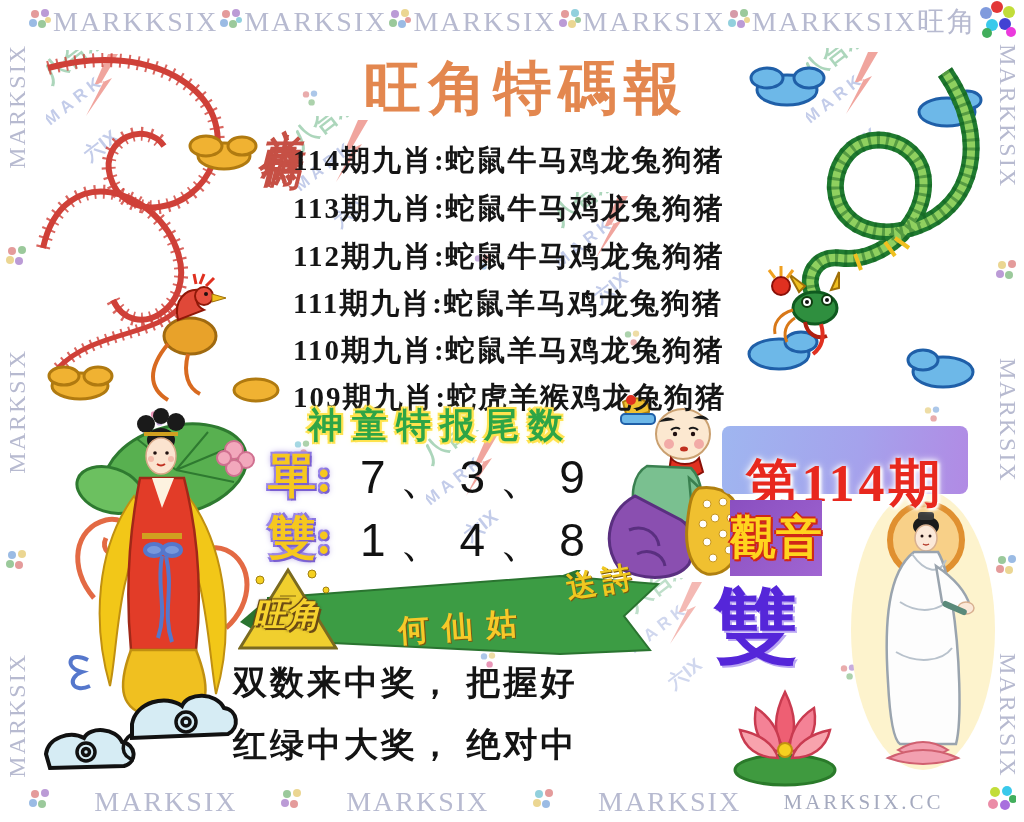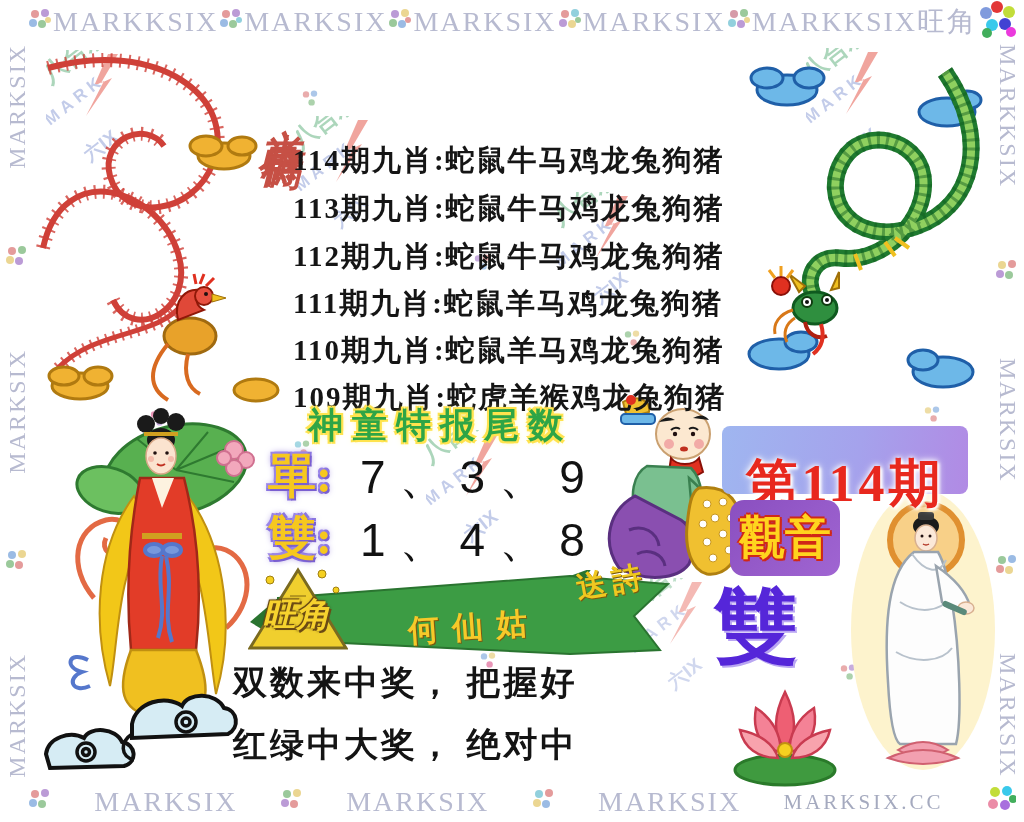"旺角特碼報" div.abs { html: none -> <div>旺角特碼報</div> }
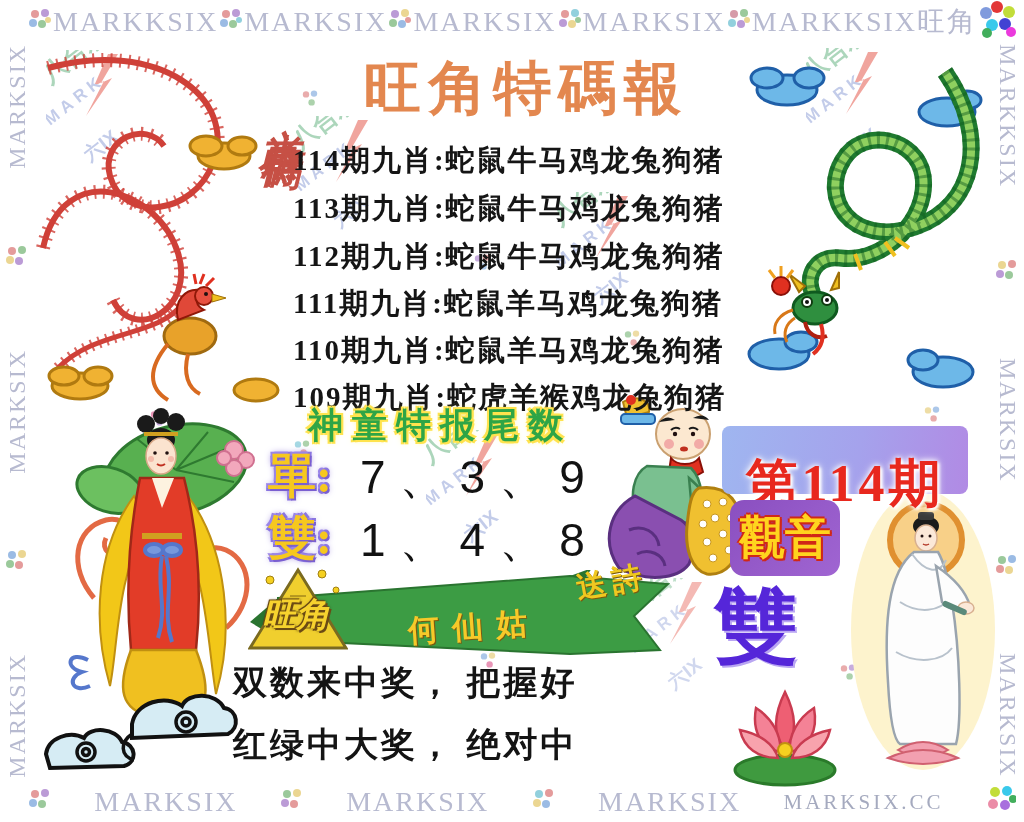"觀音" .guanyin-box { border-radius: 14px -> 0; width: 110px -> 92px }
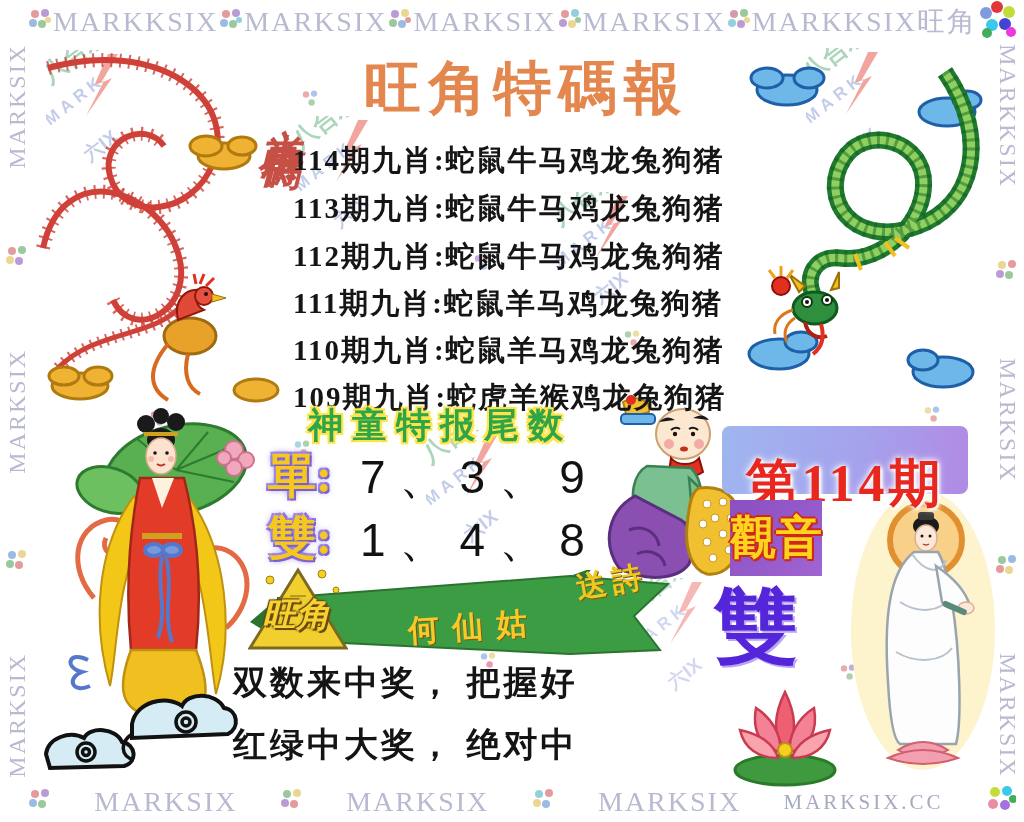"旺角" #banner { left: 240px -> 230px }
